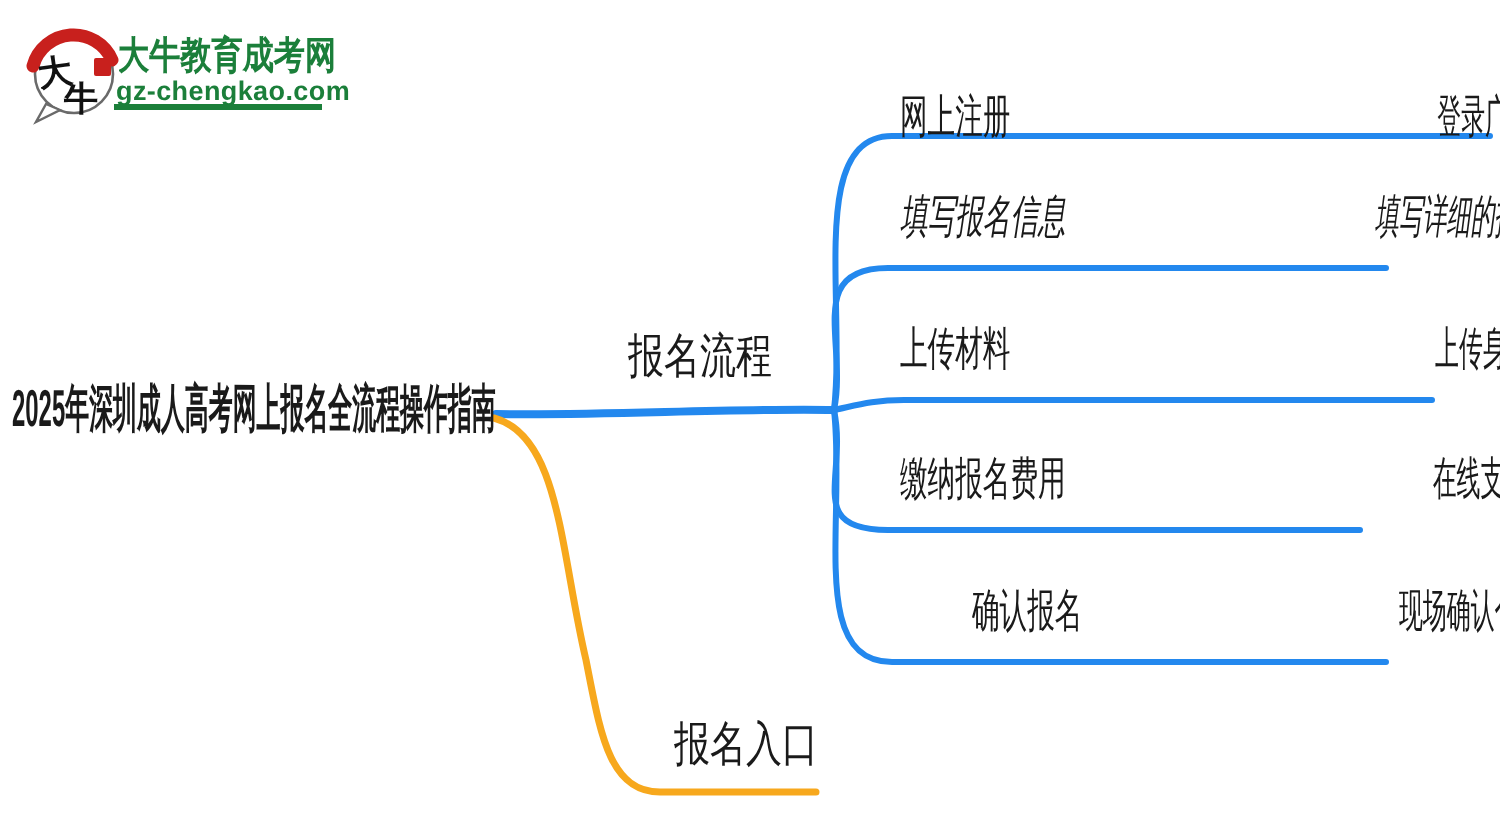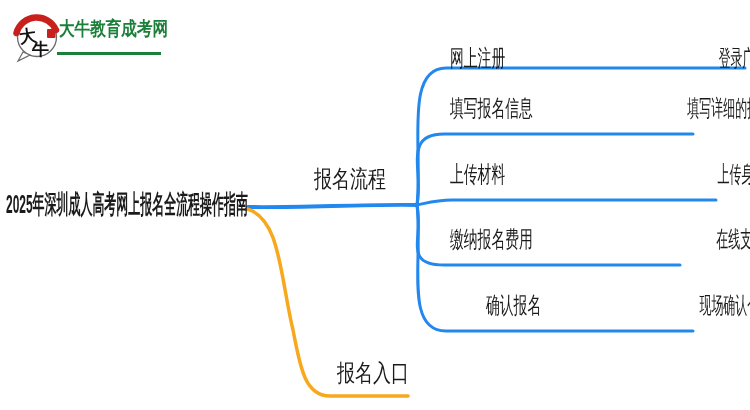"gz-chengkao.com" div.site-domain { html: none -> <div>gz-chengkao.com</div> }
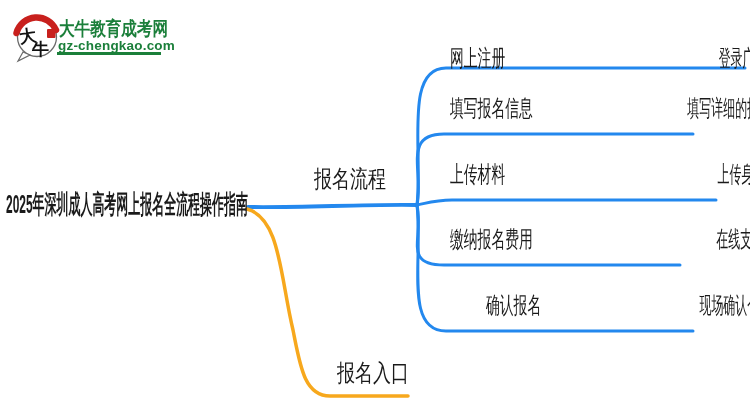"填写报名信息" .r2 { font-style: none -> italic }
